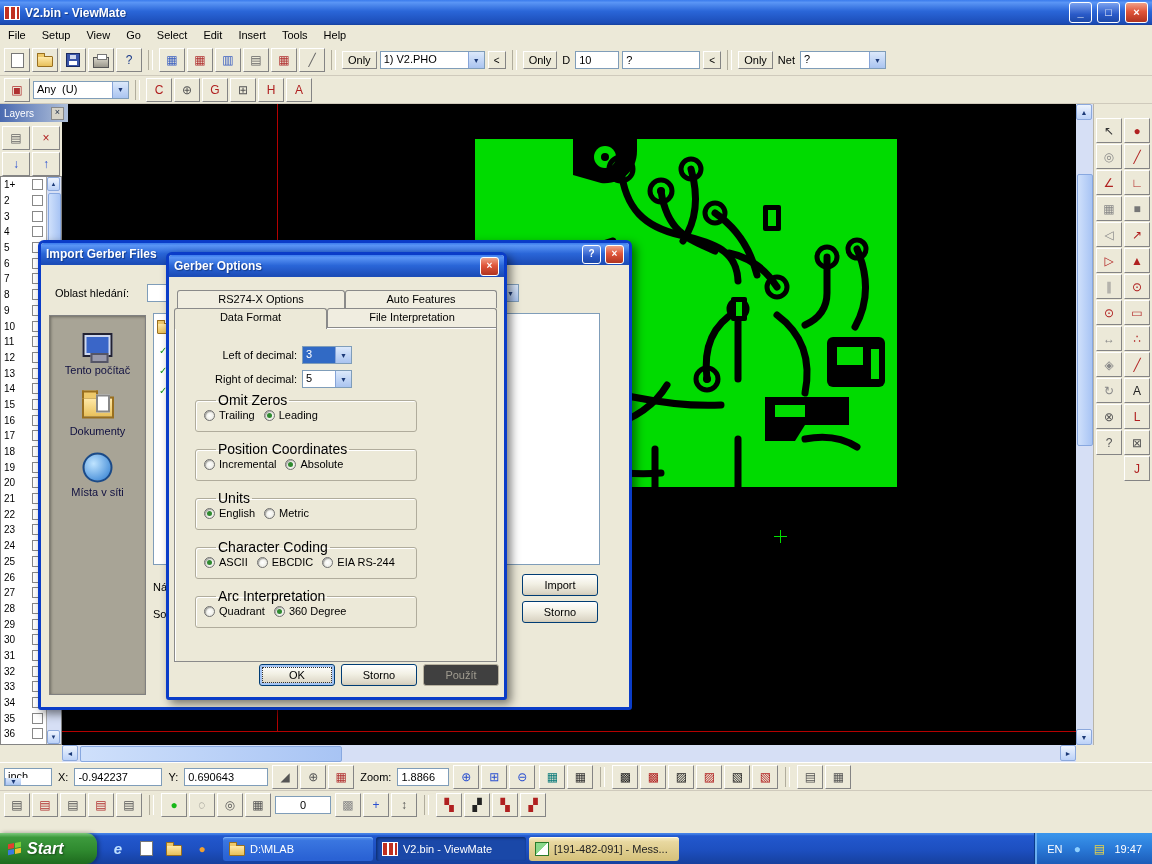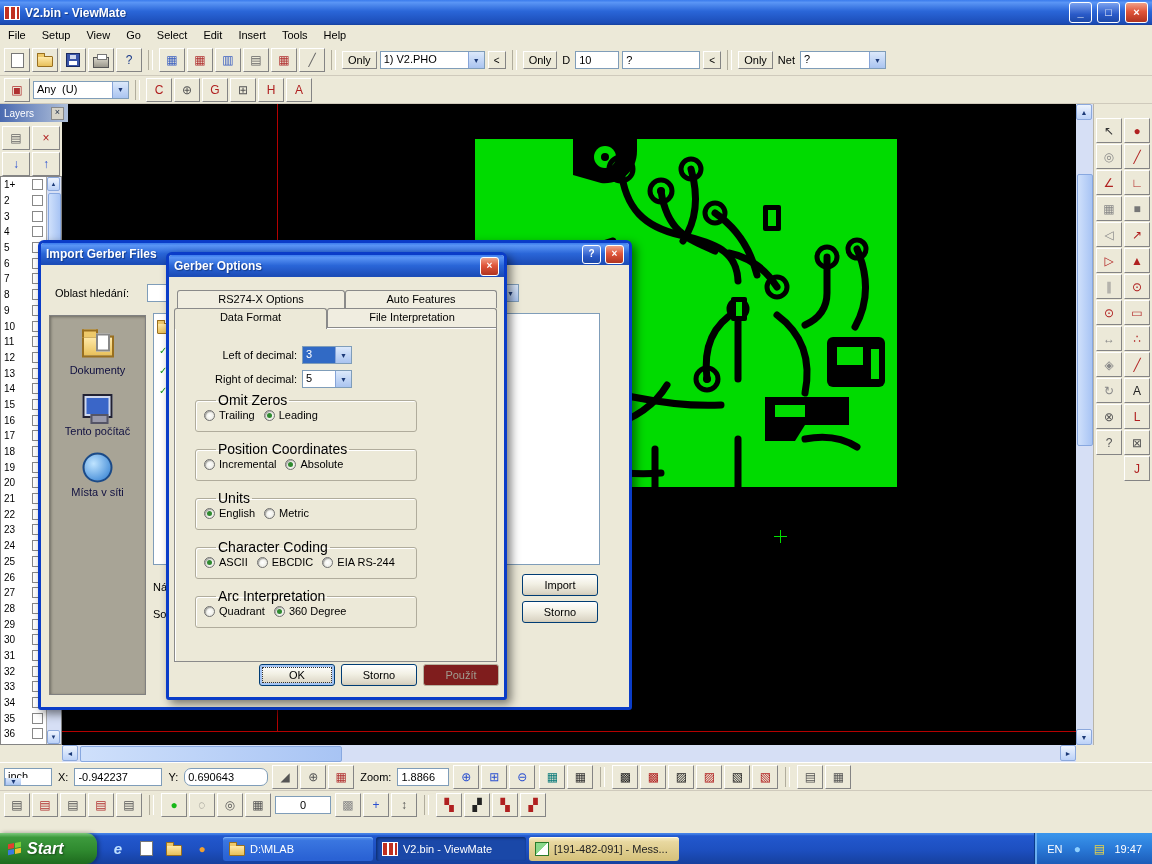"Dokumenty" div.pitem { order: before "Tento počítač" -> after "Tento počítač" }
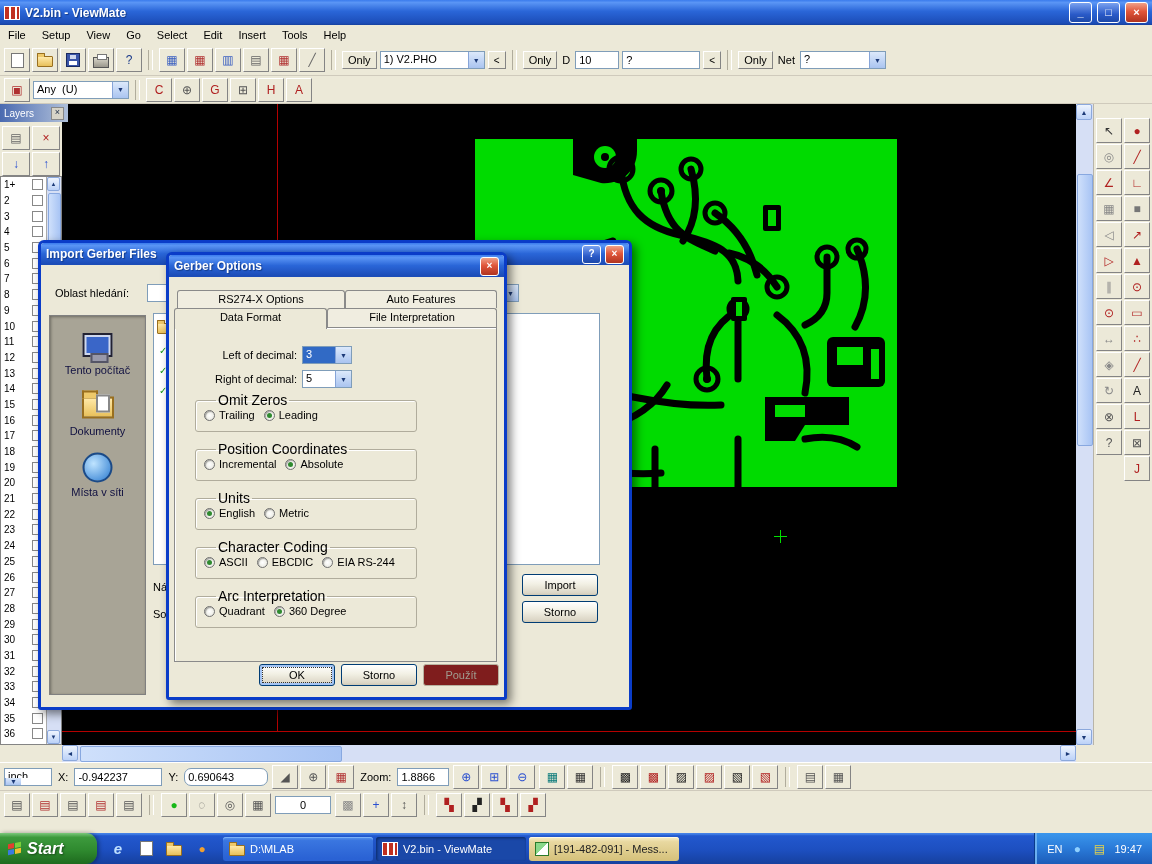"Použít" .xpbtn.disabled { background: #7f1d1d -> #404040 }
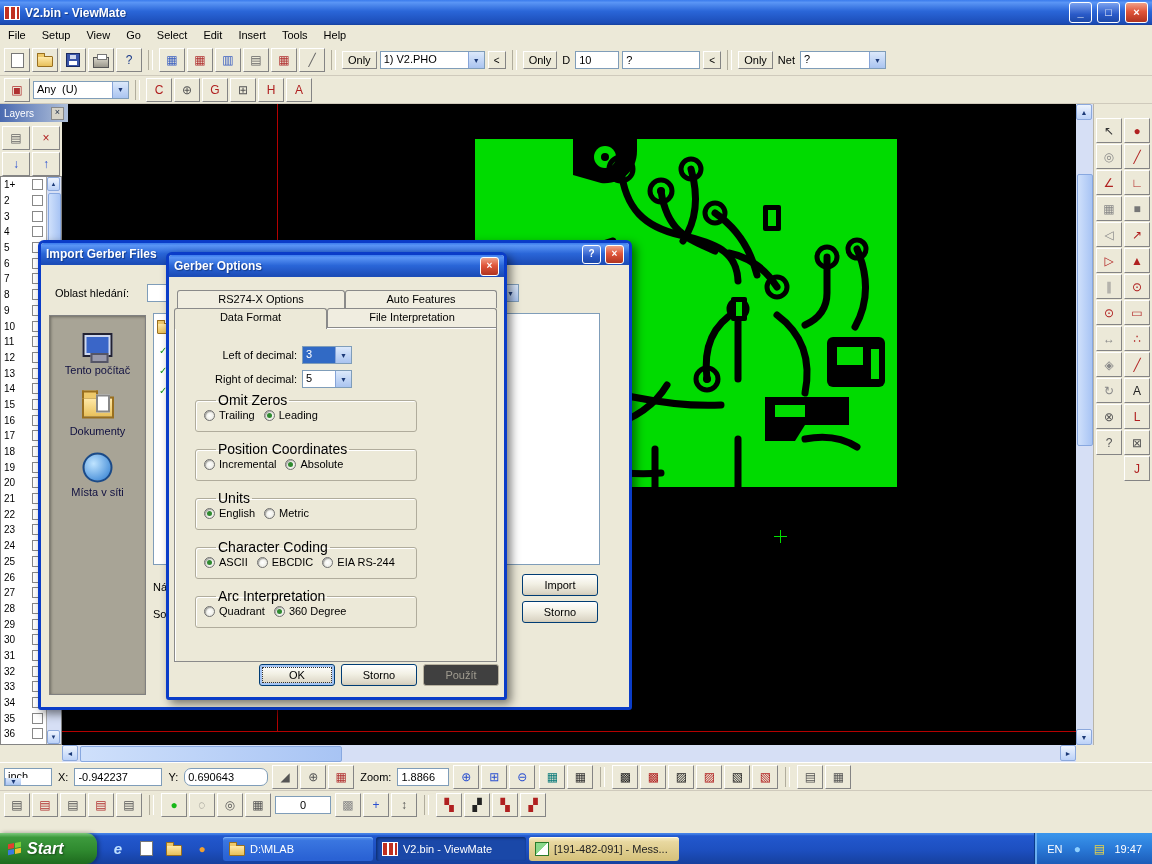"0.690643" .w84 { border-radius: 7px -> none }
